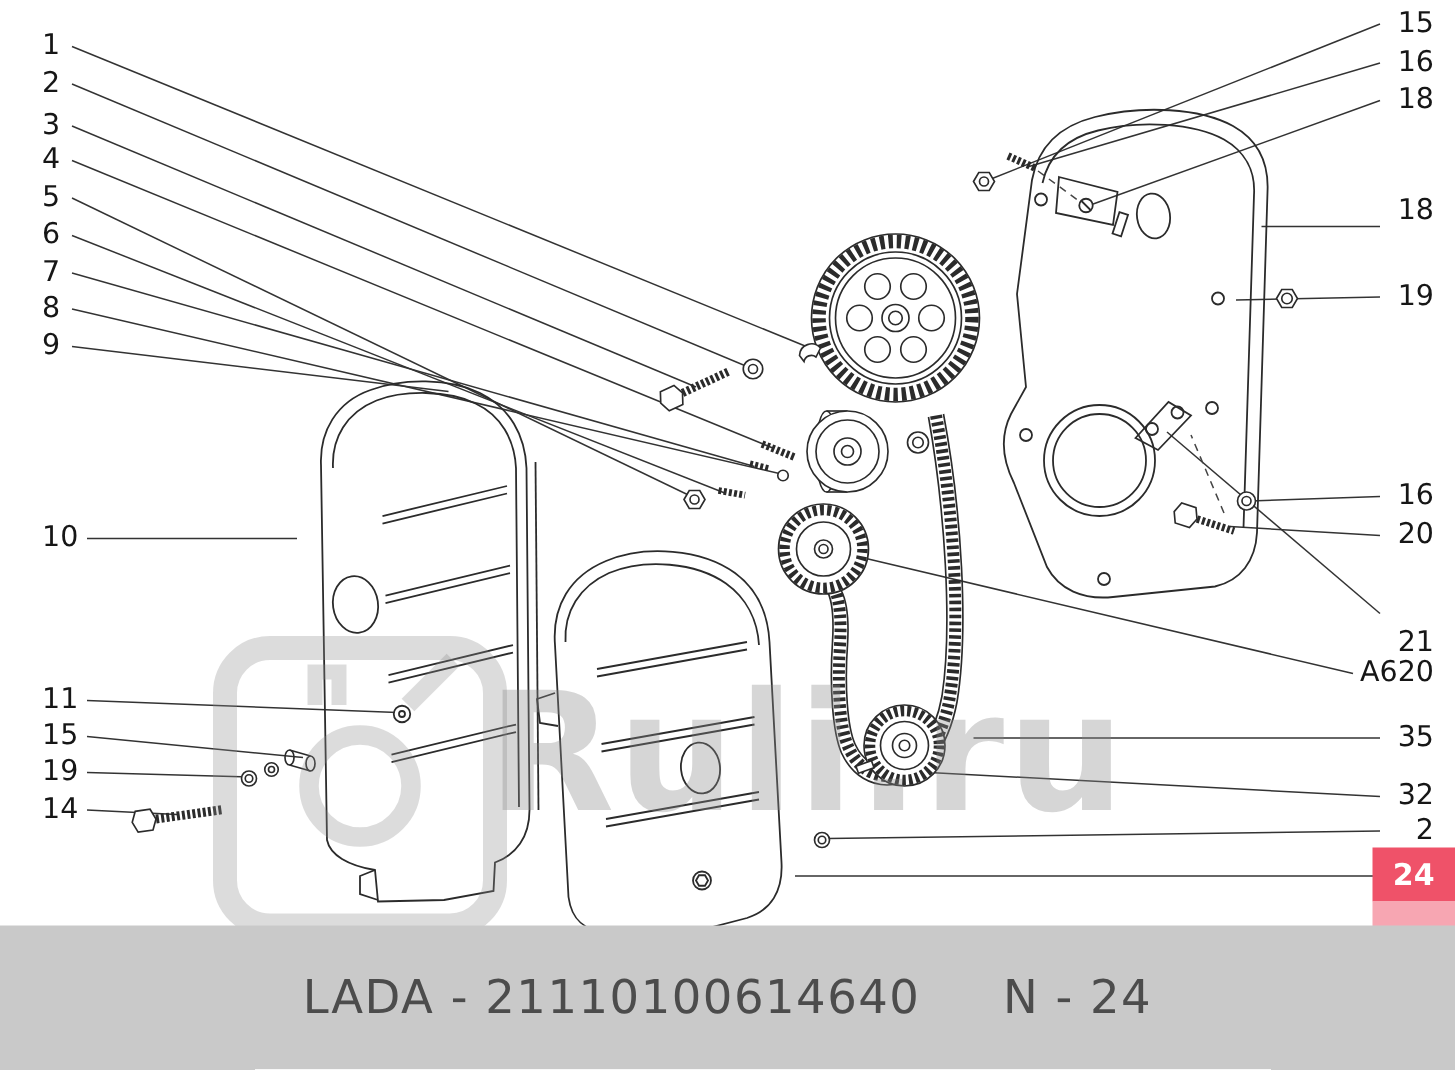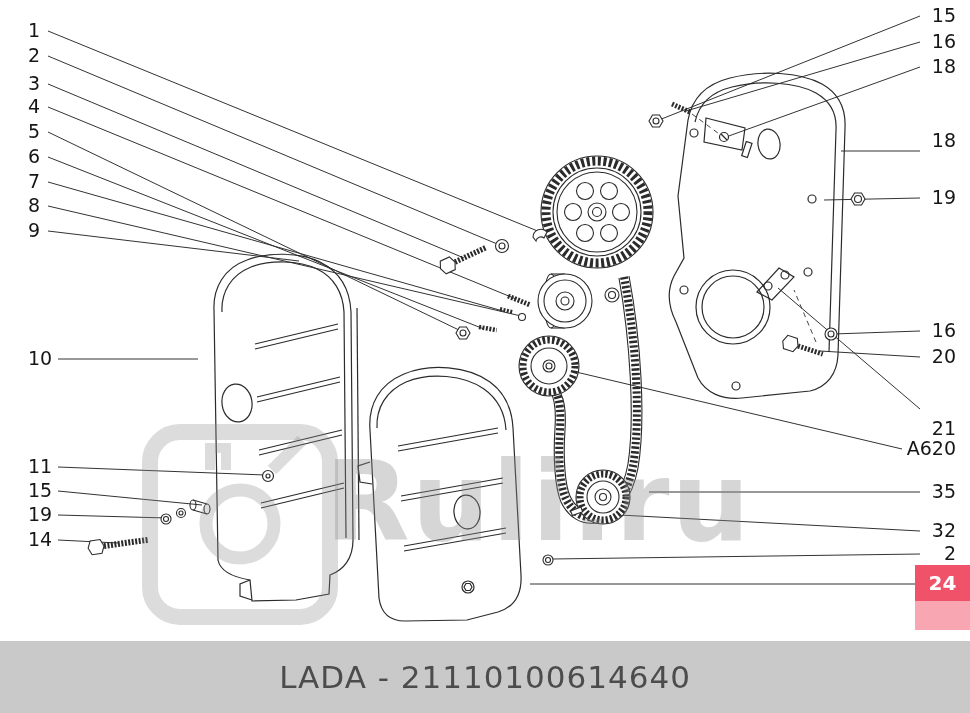"LADA - 21110100614640" .footer { height: 72px -> 96px }
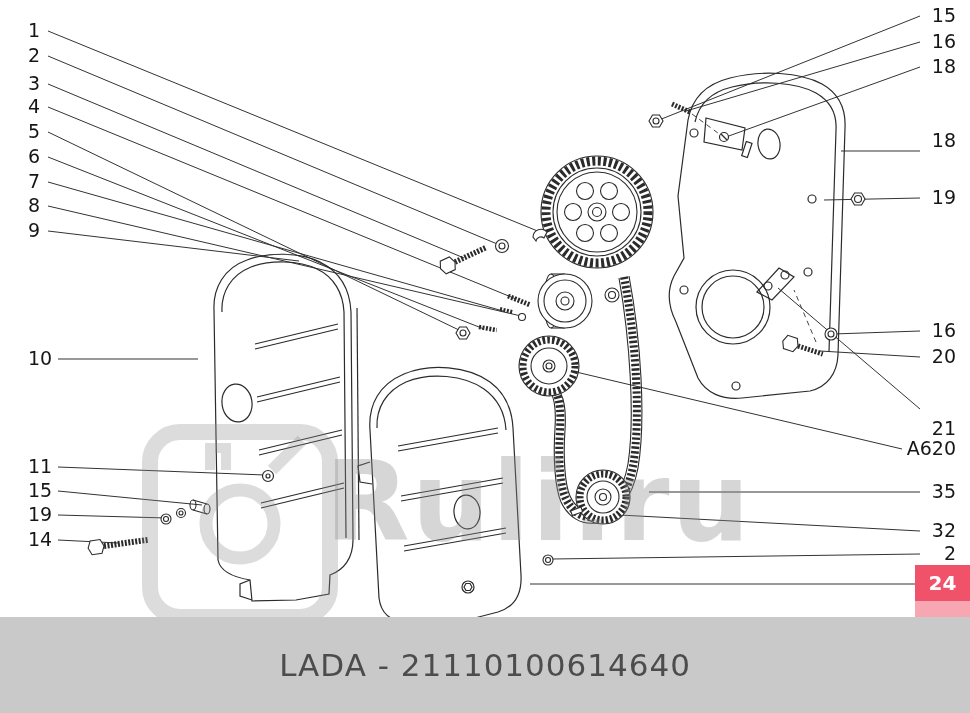"N - 24" span { html: none -> <span>N - 24</span> }
